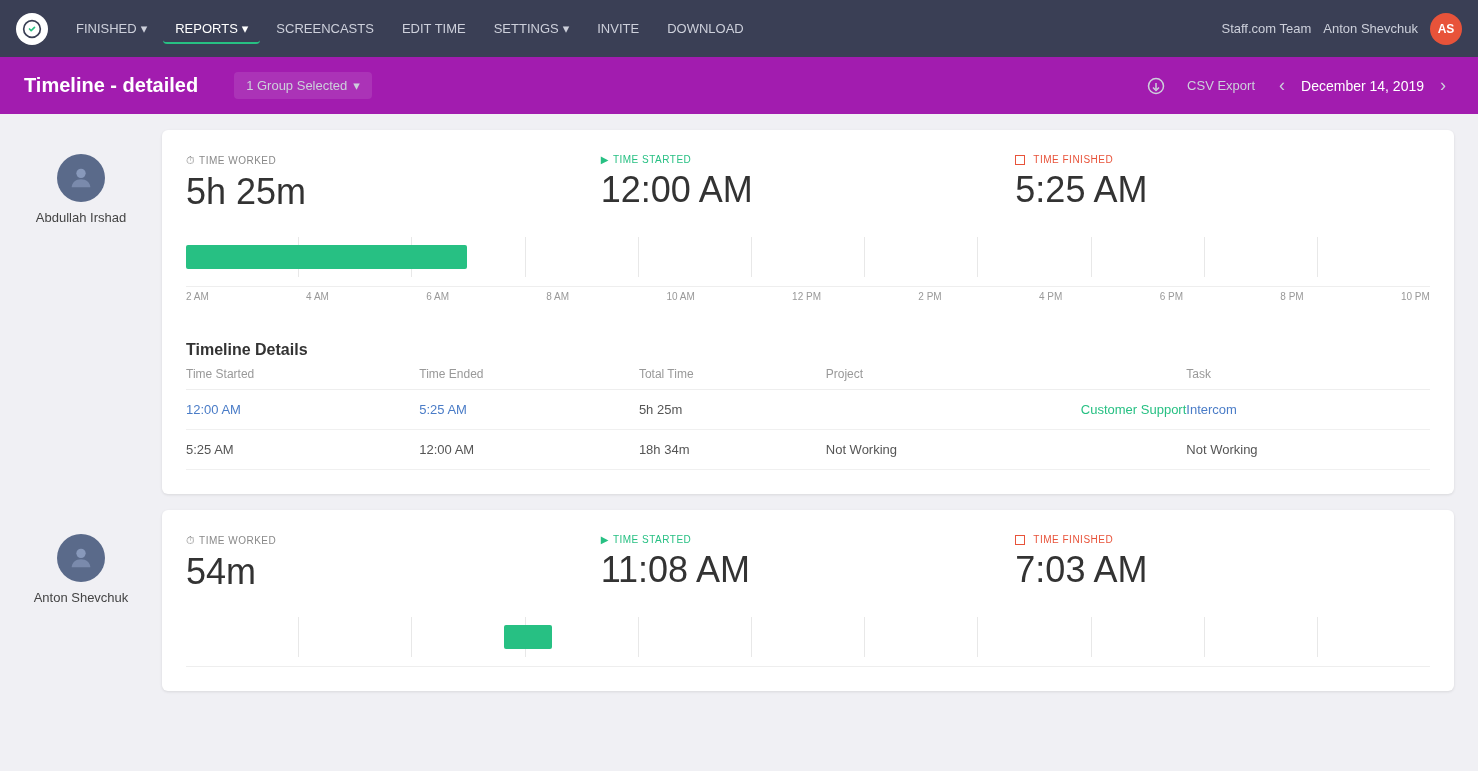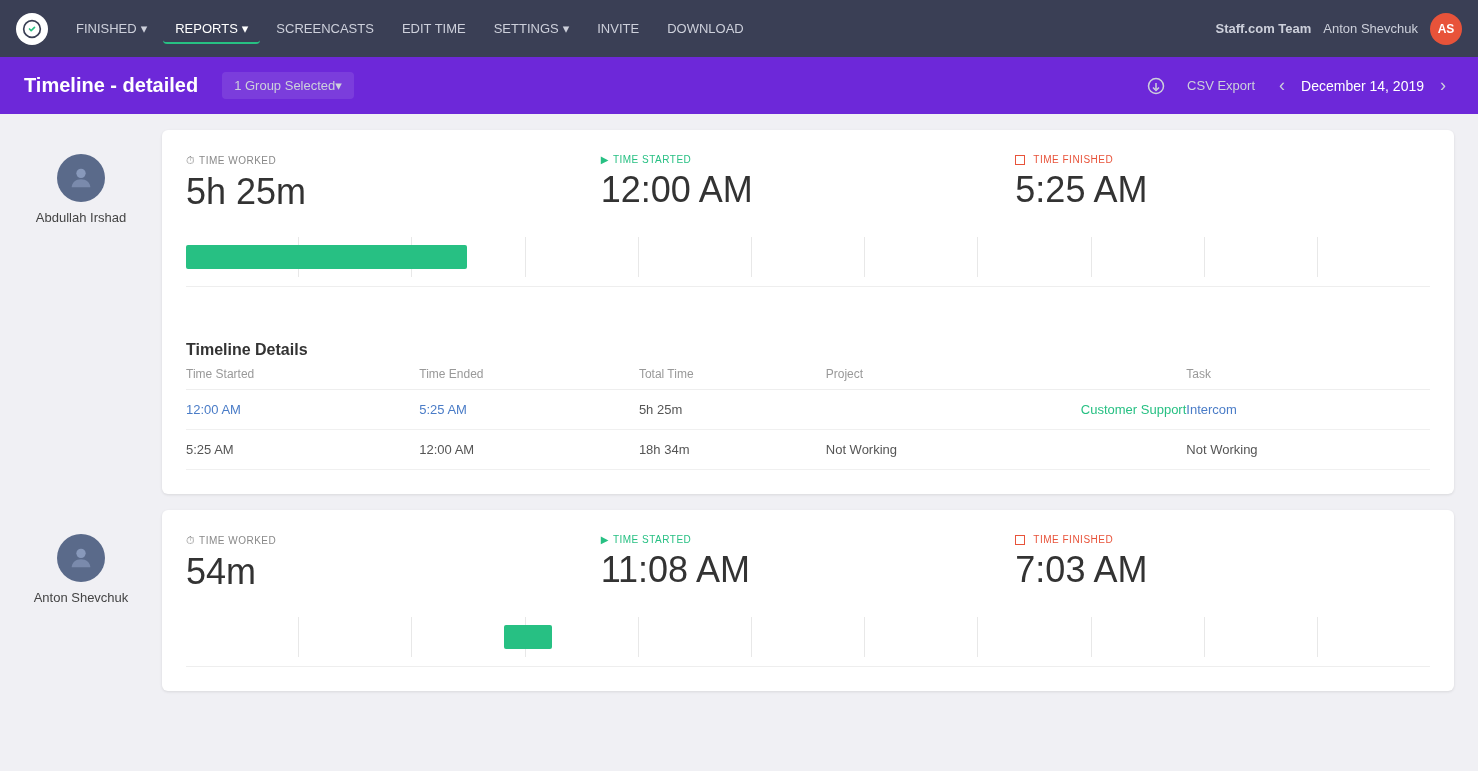"Staff.com Team" .nav-team-name { font-weight: bold -> none }
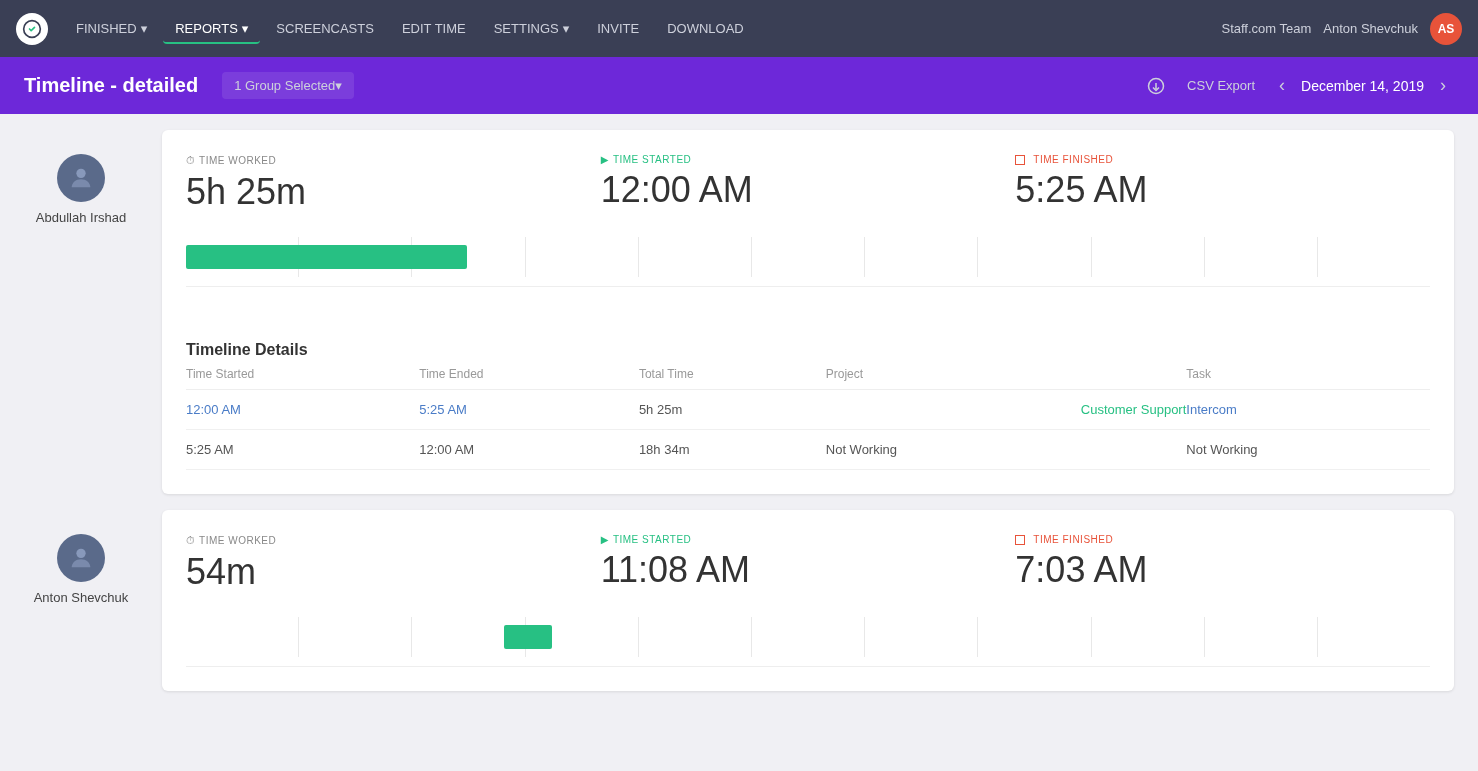"Timeline - detailed" .subheader { background: #6d28d9 -> #a21caf }
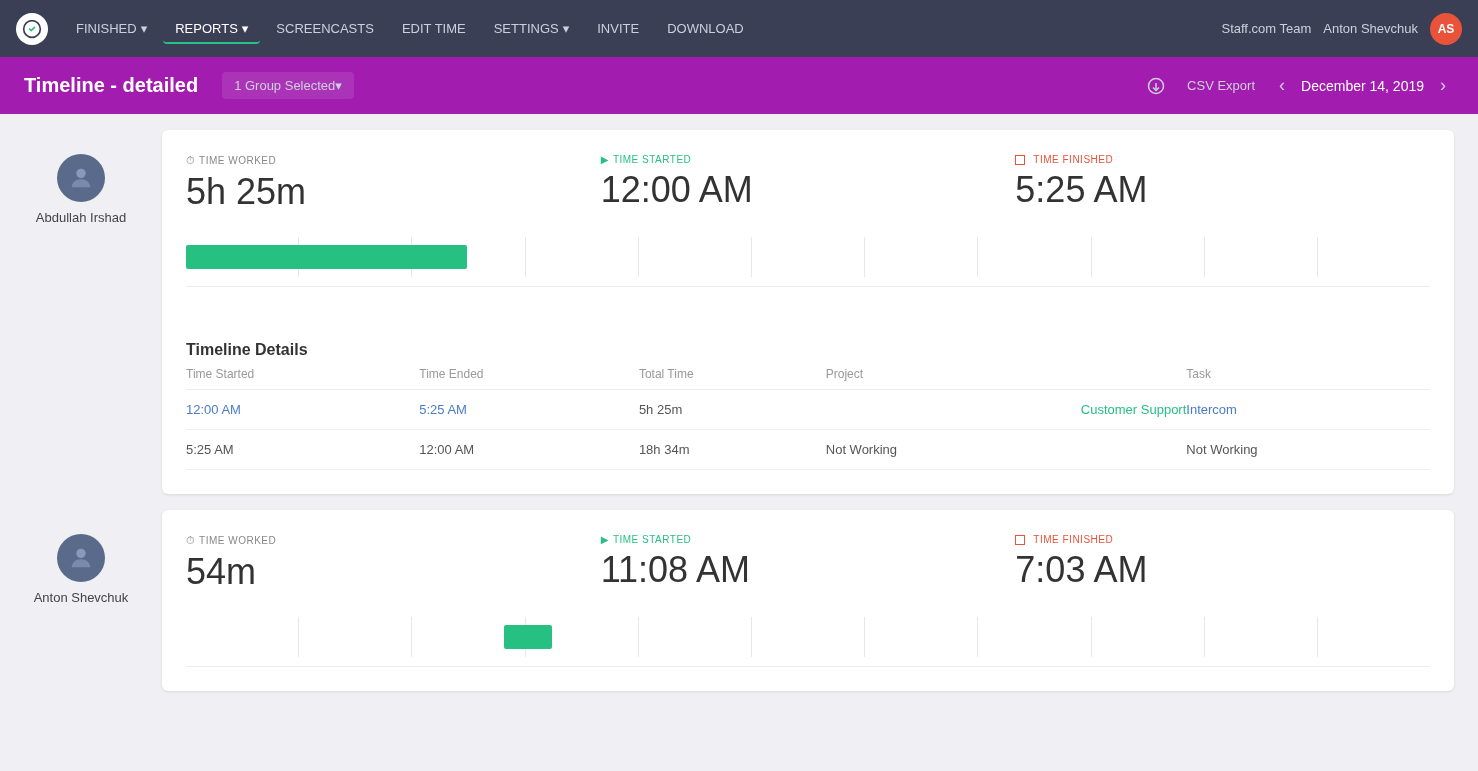"1 Group Selected" .group-selector { gap: none -> 6px; margin-left: none -> 12px }
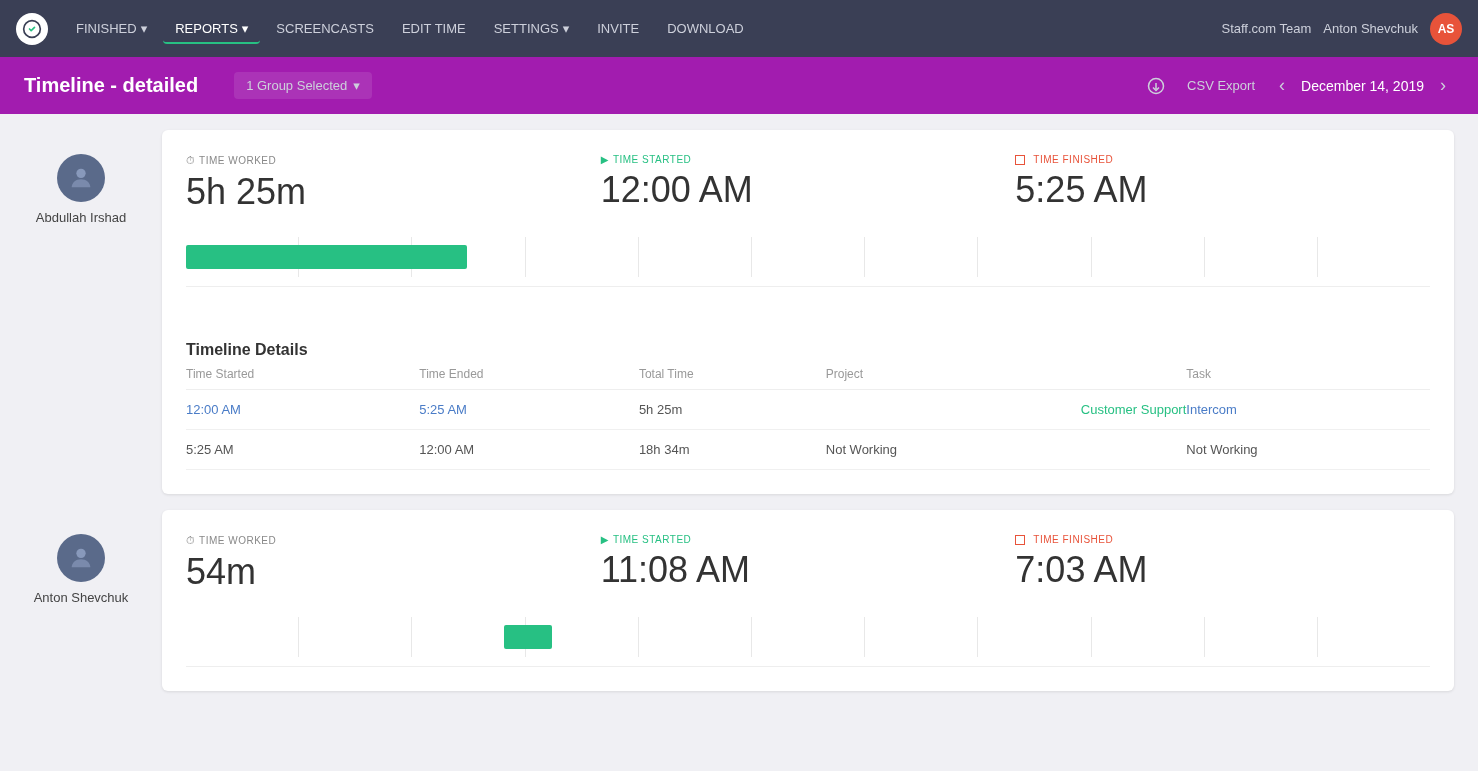"2 AM" div { html: none -> <div> <span>2 AM</span> <span>4 AM</span> <span>6 AM</span> <span>8 AM</span> <span>10 AM</span> <span>12 PM</span> <span>2 PM</span> <span>4 PM</span> <span>6 PM</span> <span>8 PM</span> <span>10 PM</span> </div> }
